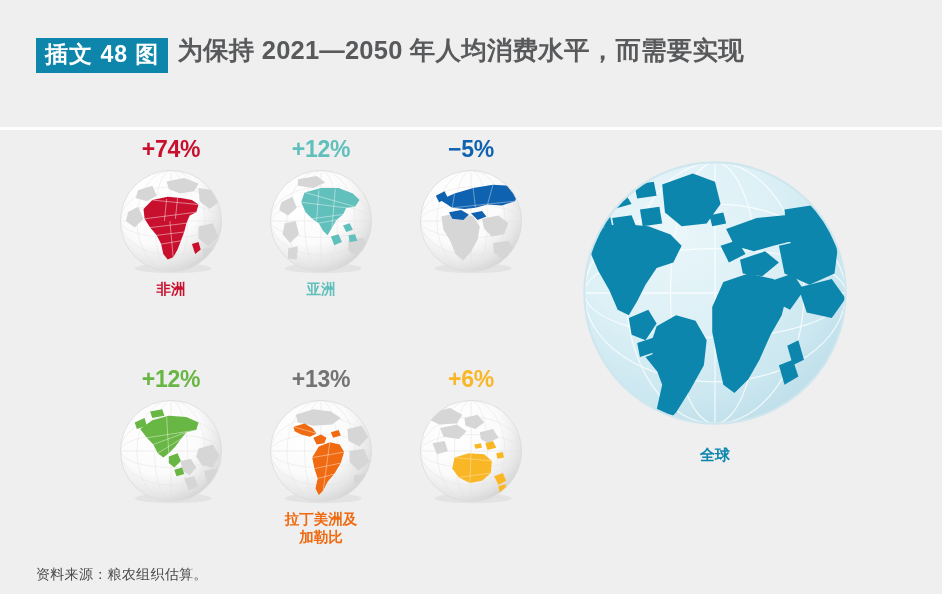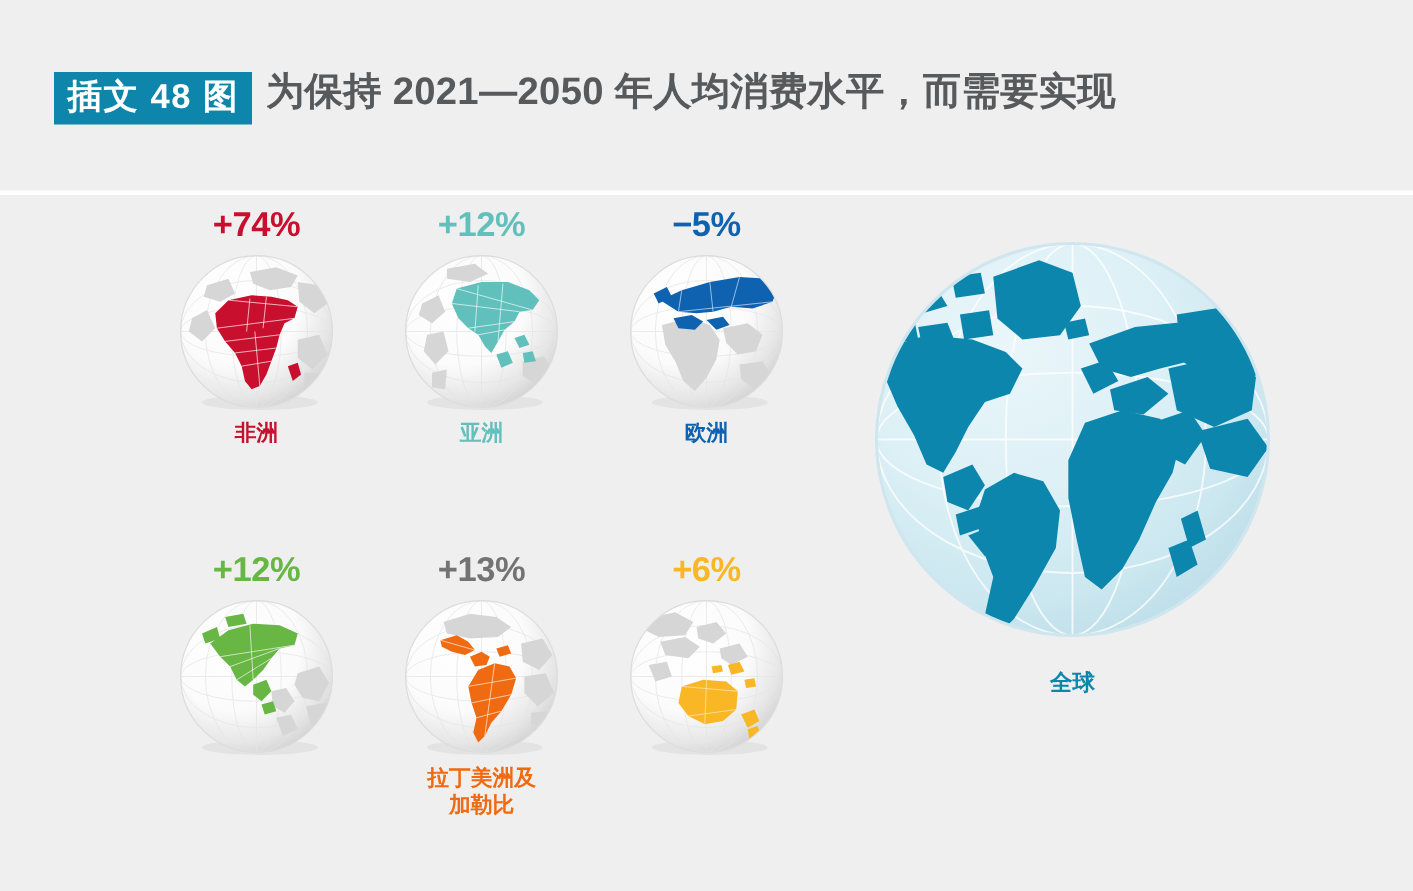"插文 48 图 为保持 2021—2050" .title-wrap { top: 44px -> 33px }
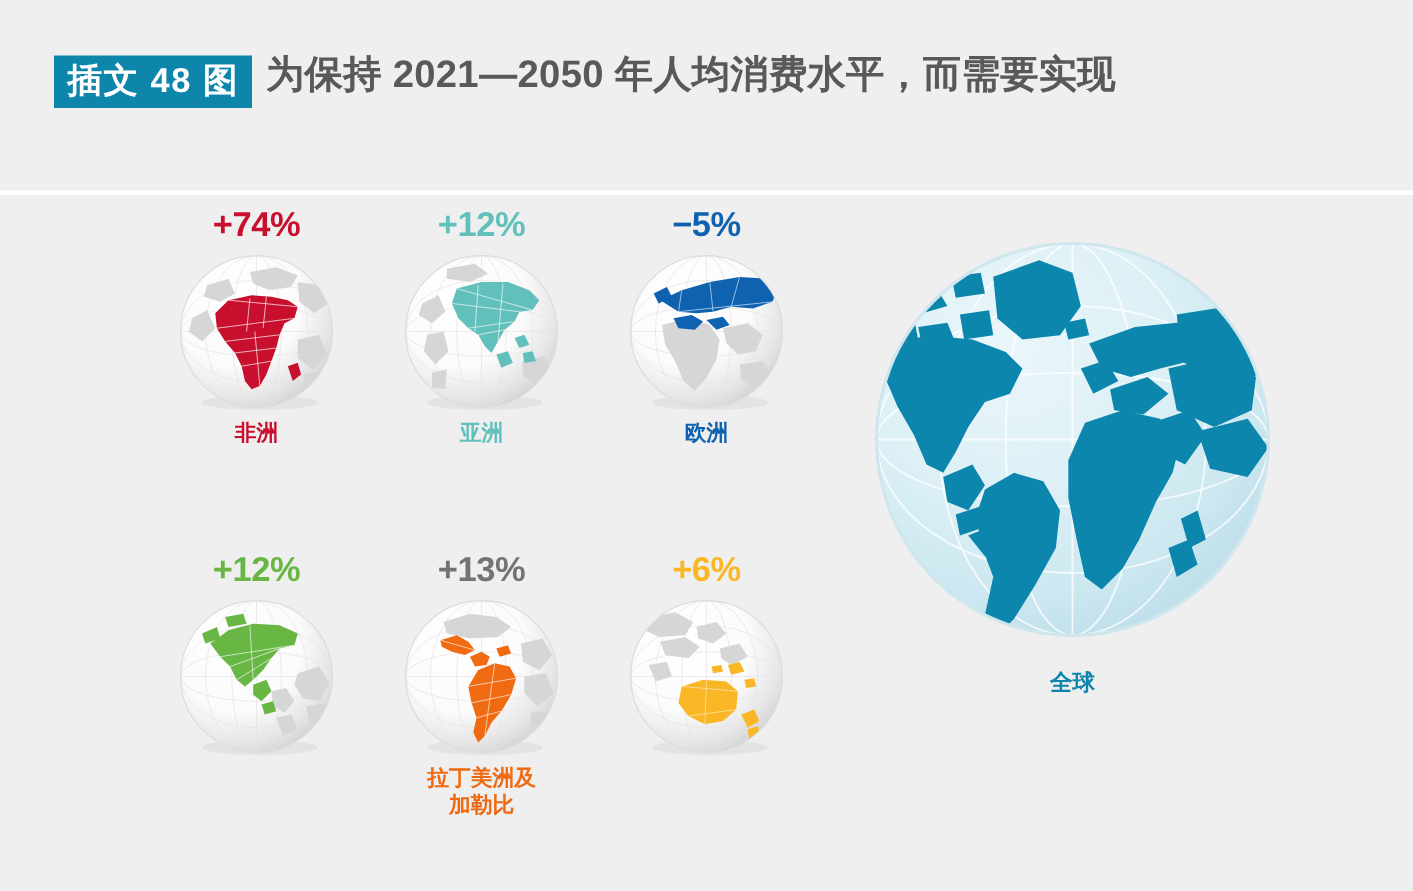"欧洲" div.reg-label { html: <div>欧洲</div> -> none }
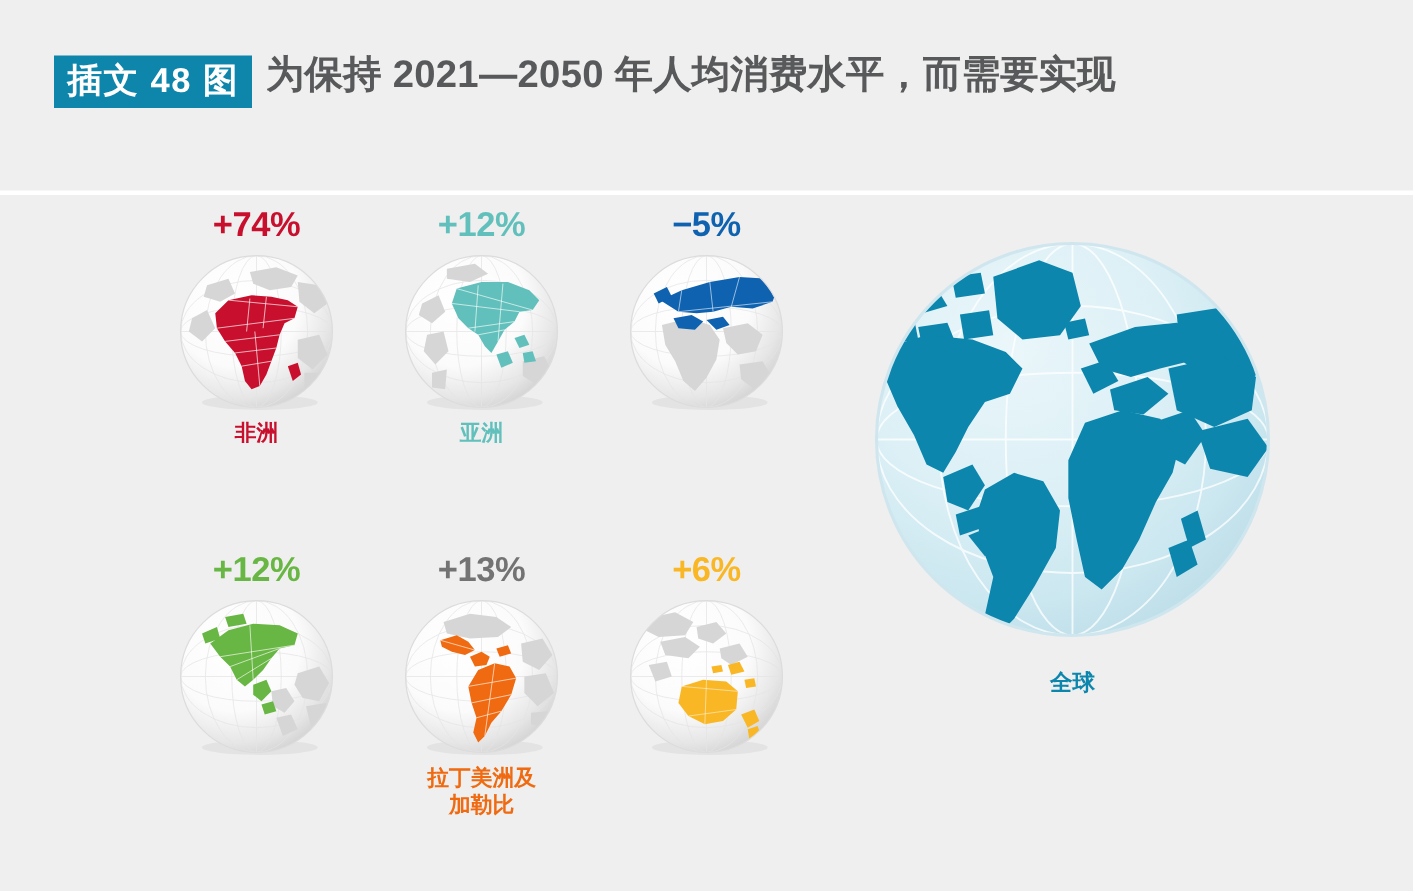"资料来源：粮农组织估算。" div.source { html: none -> <div>资料来源：粮农组织估算。</div> }
